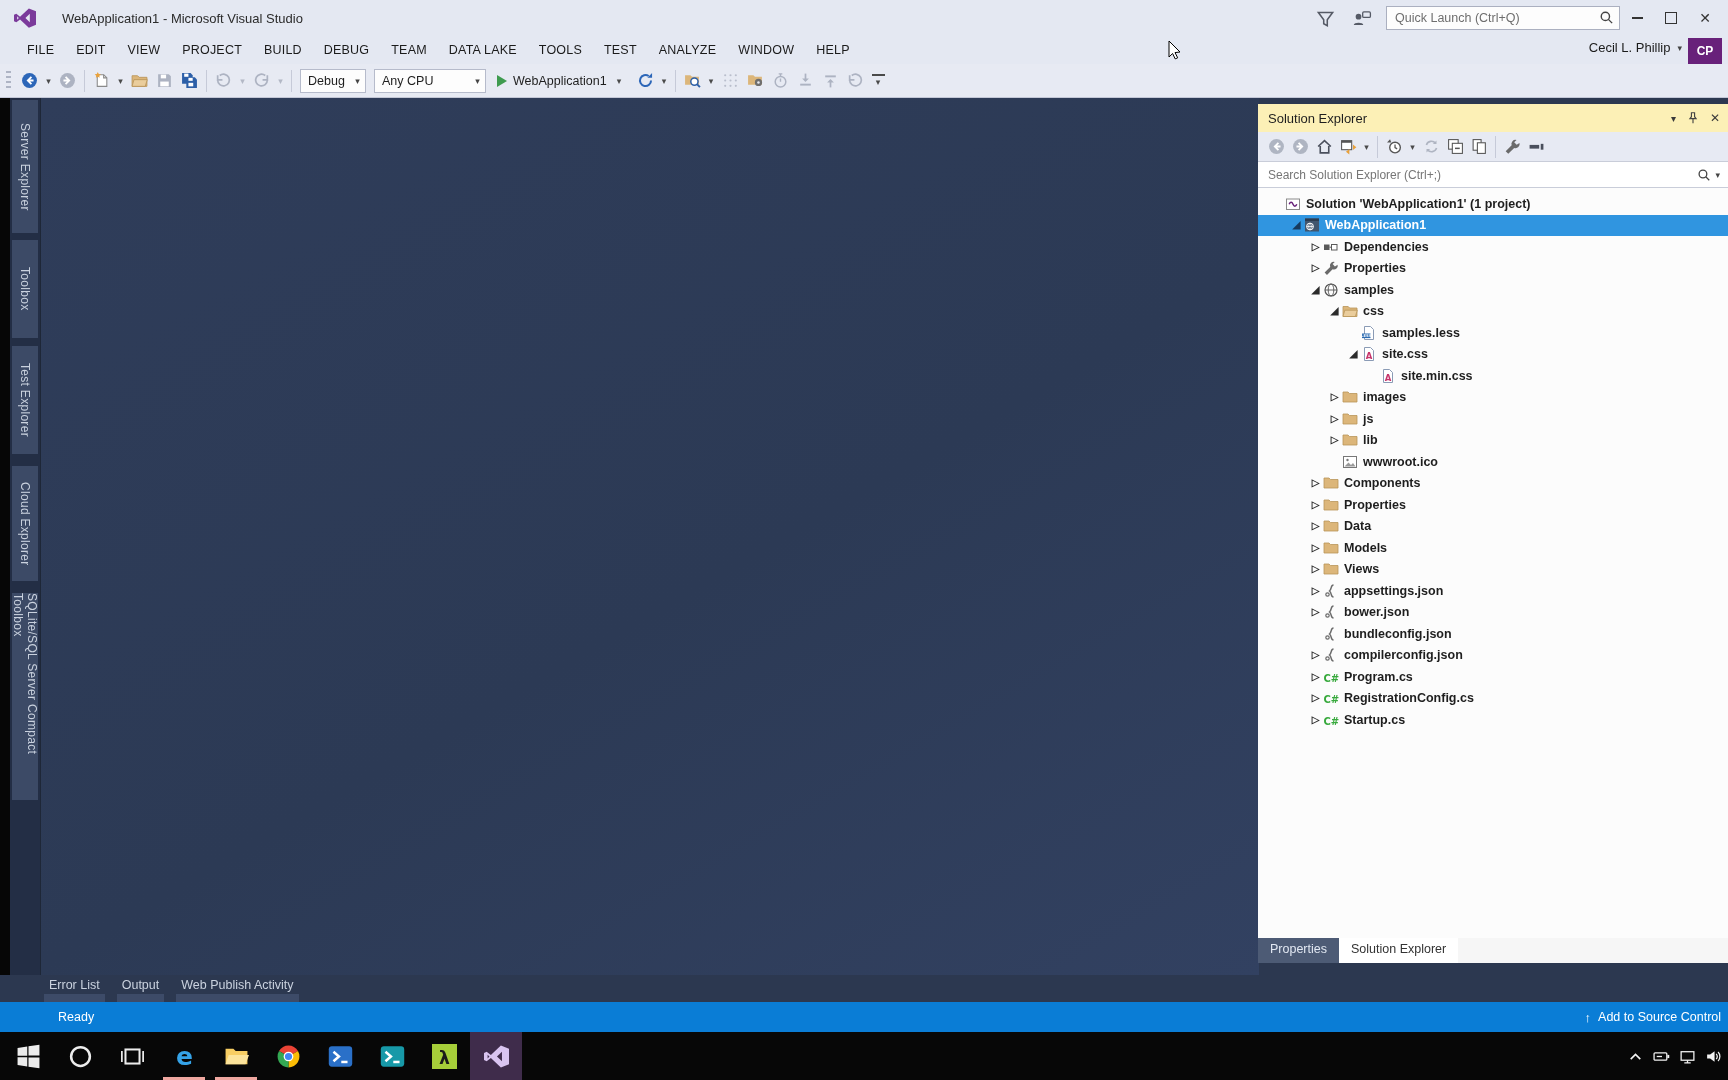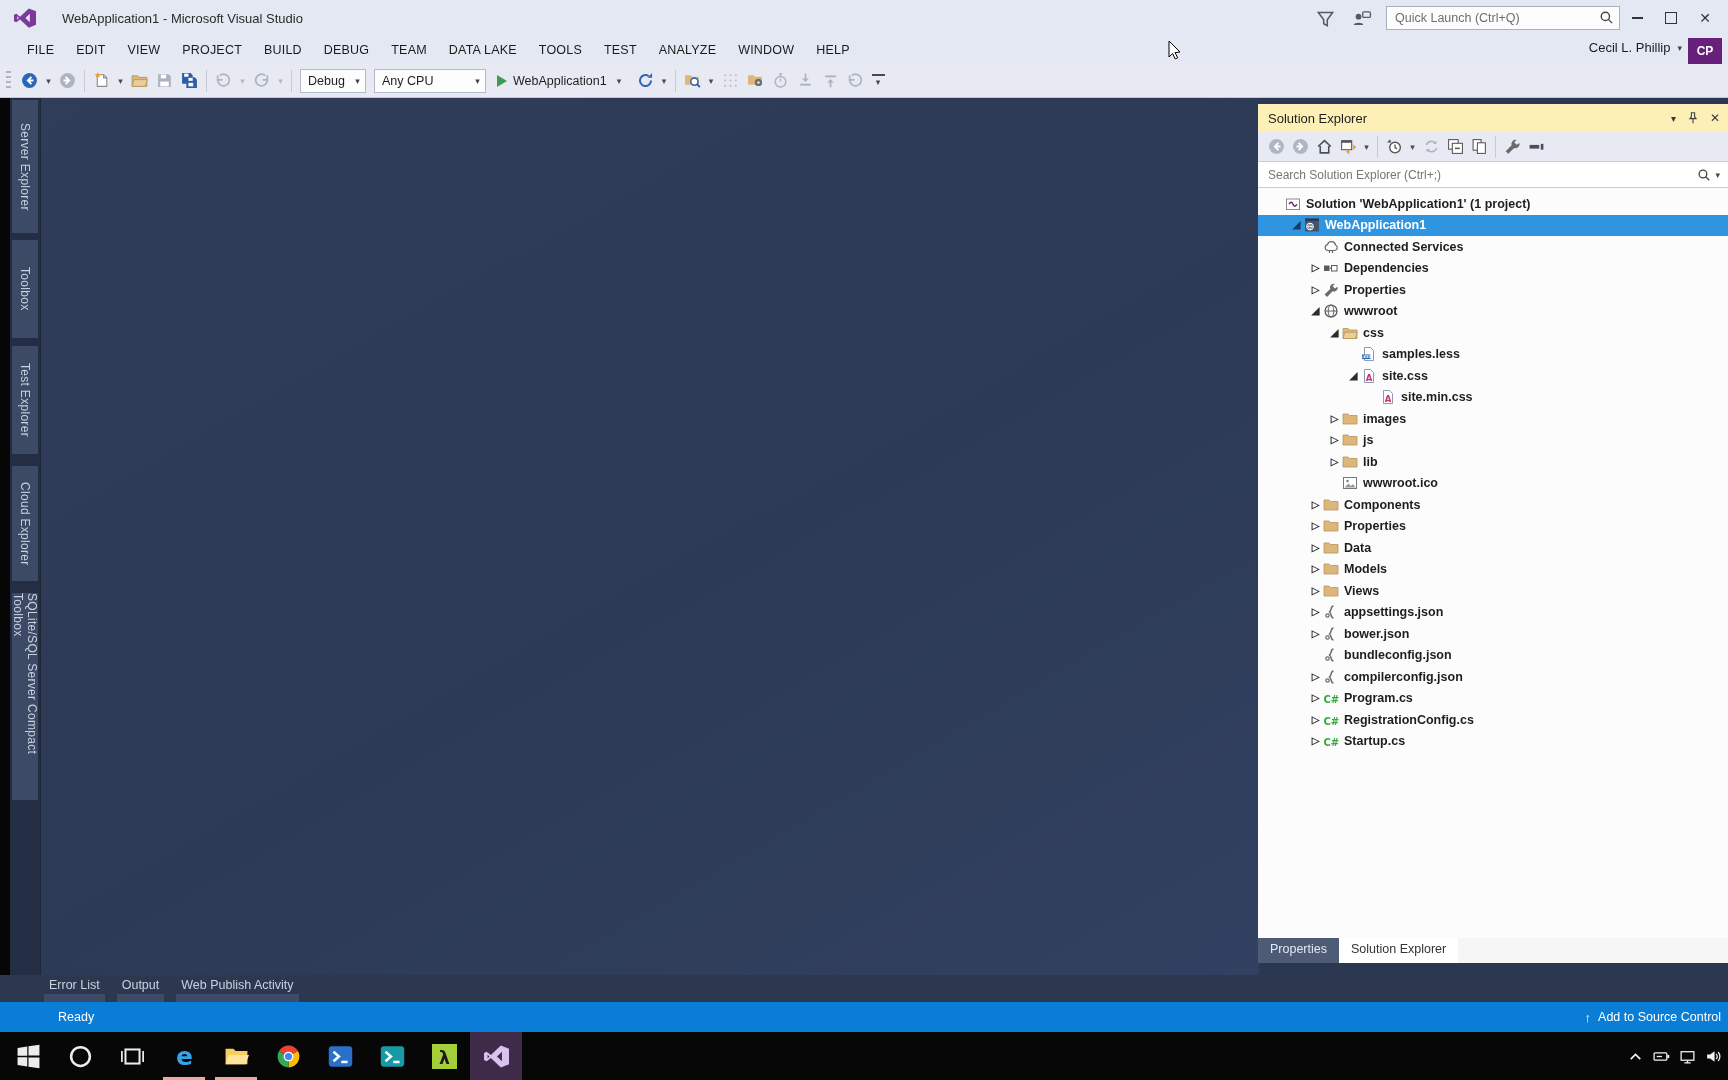"Connected Services" div.trow { html: <div> <span></span> <svg> <use></use> </svg> <span>Connected Services</span> </div> -> none }
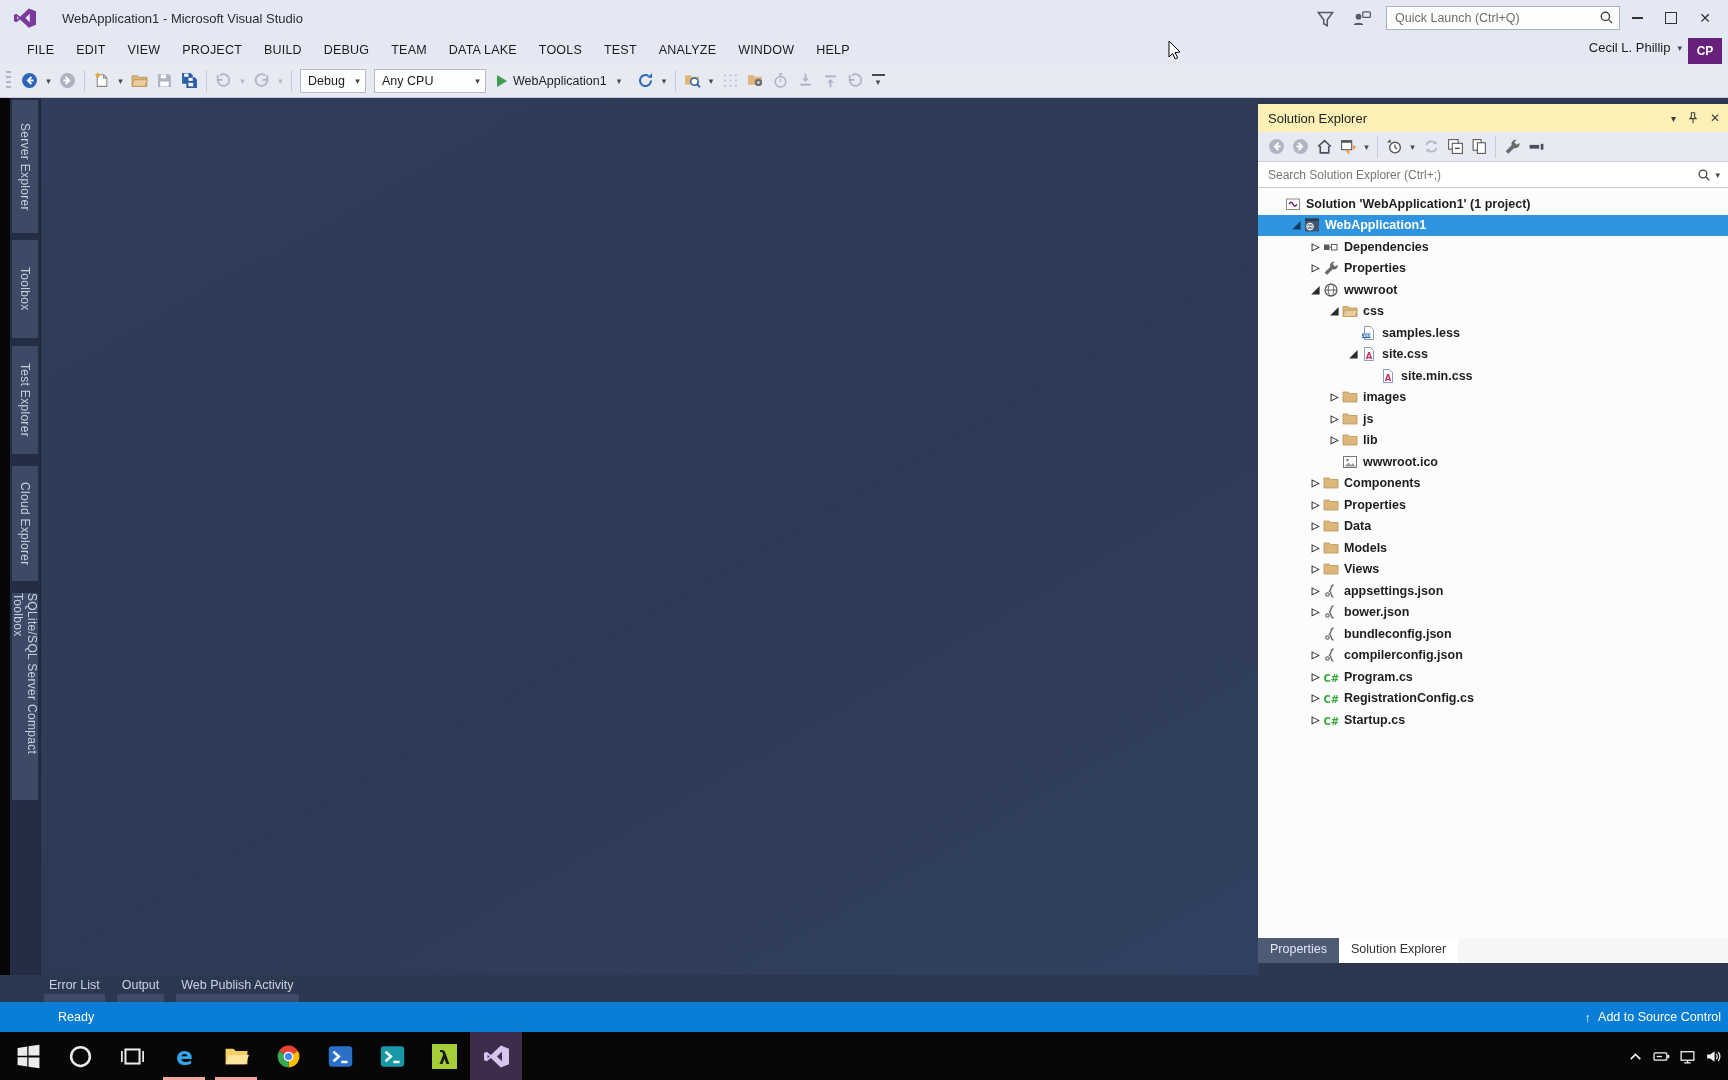"wwwroot" span.tlabel { text: wwwroot -> samples }
